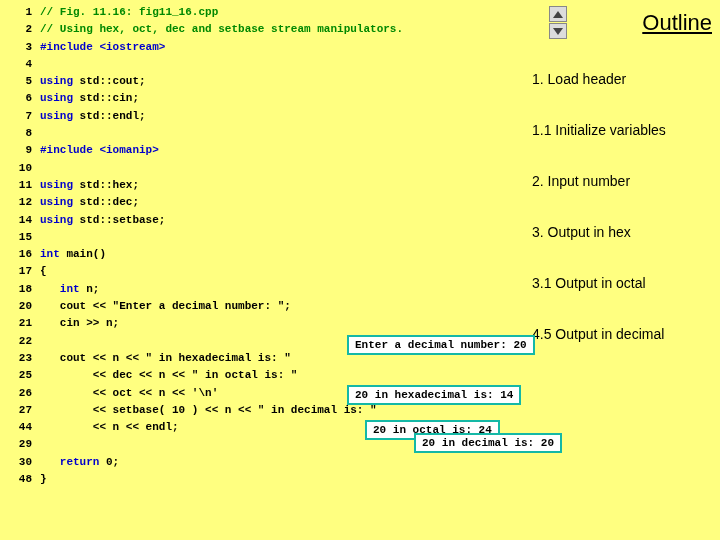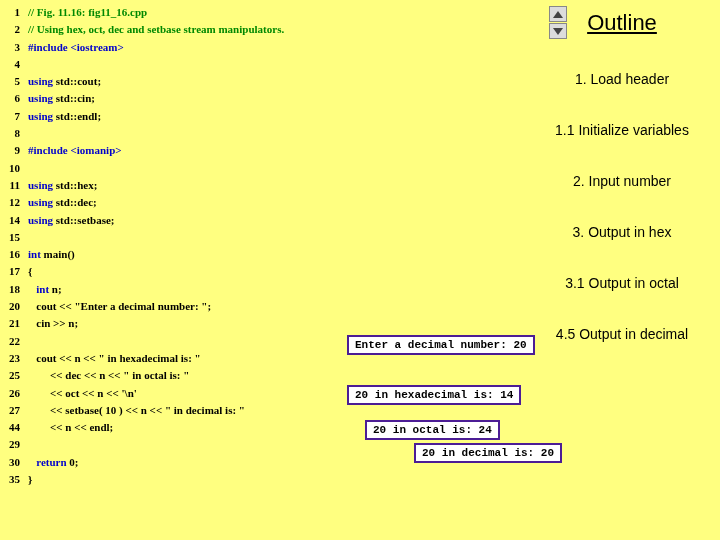"1 // Fig. 11.16: fig11_16.cpp" .code-area { font-family: Liberation Serif, serif -> Liberation Mono, monospace; left: 0 -> 12px }
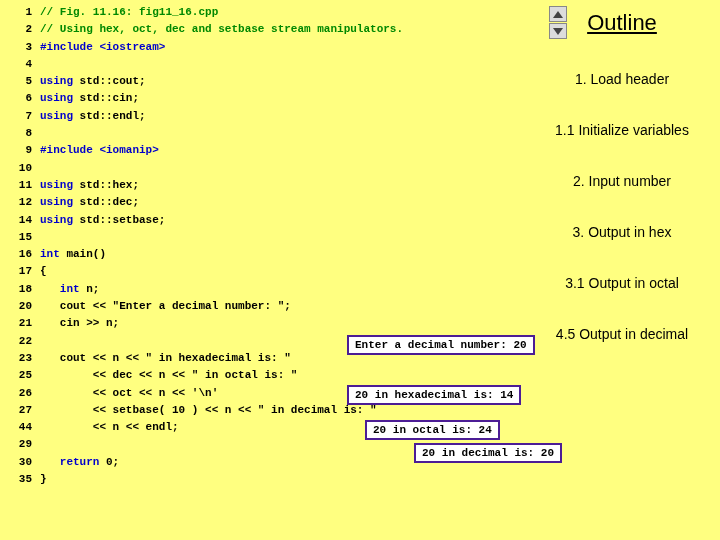"Outline" .outline-title { text-align: center -> right }
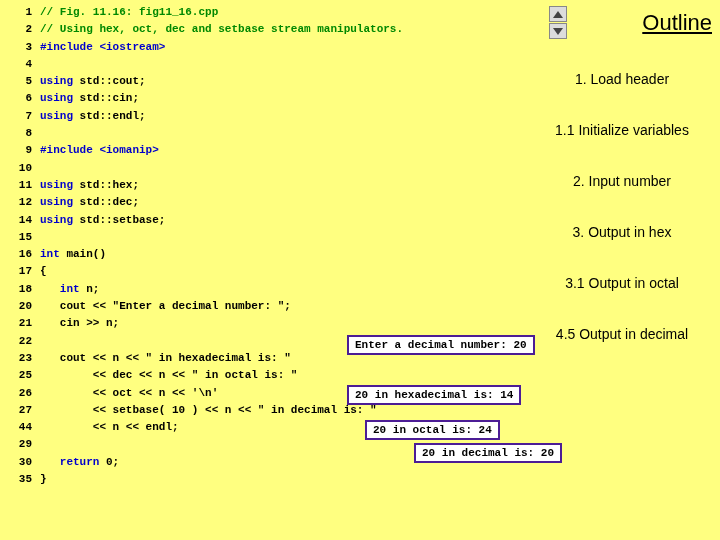"1. Load header" .outline-item { text-align: center -> left }
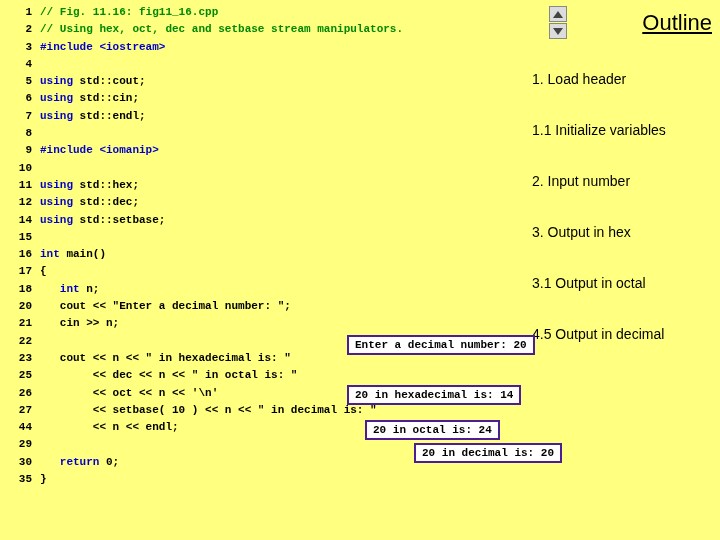"Enter a decimal number: 20" .output-box { border: 2px solid #4c1d95 -> 2px solid #14b8a6 }
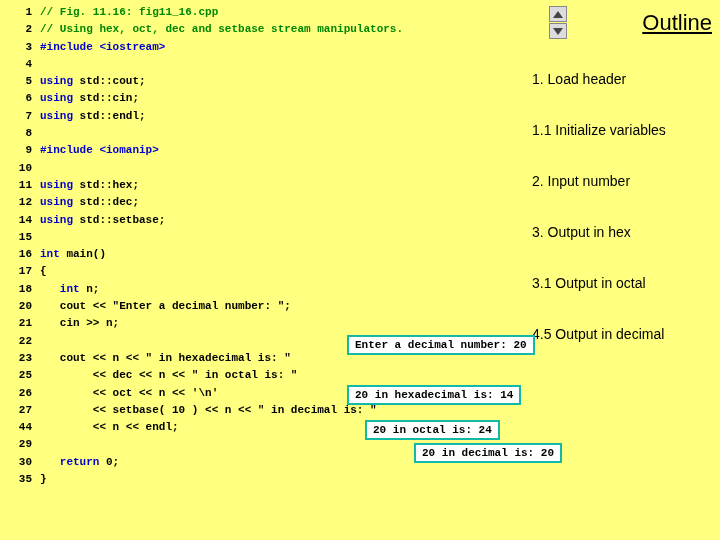"20 in decimal is: 20" .ob4 { top: 443px -> 433px }
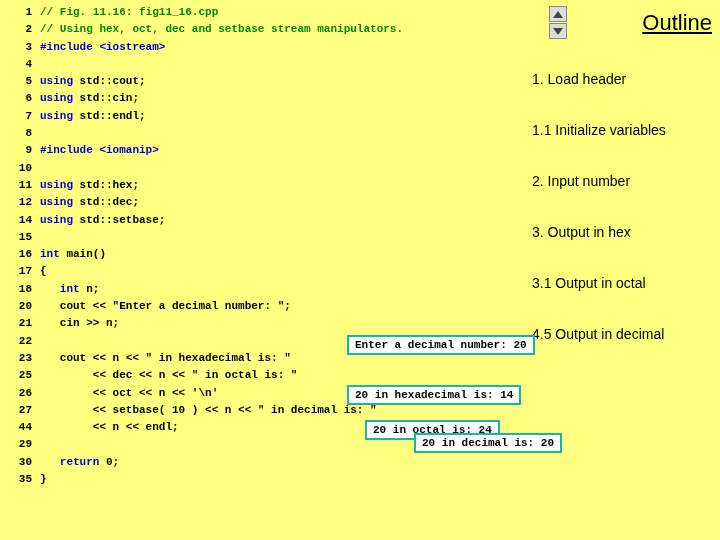"35" span.ln { text: 35 -> 48 }
